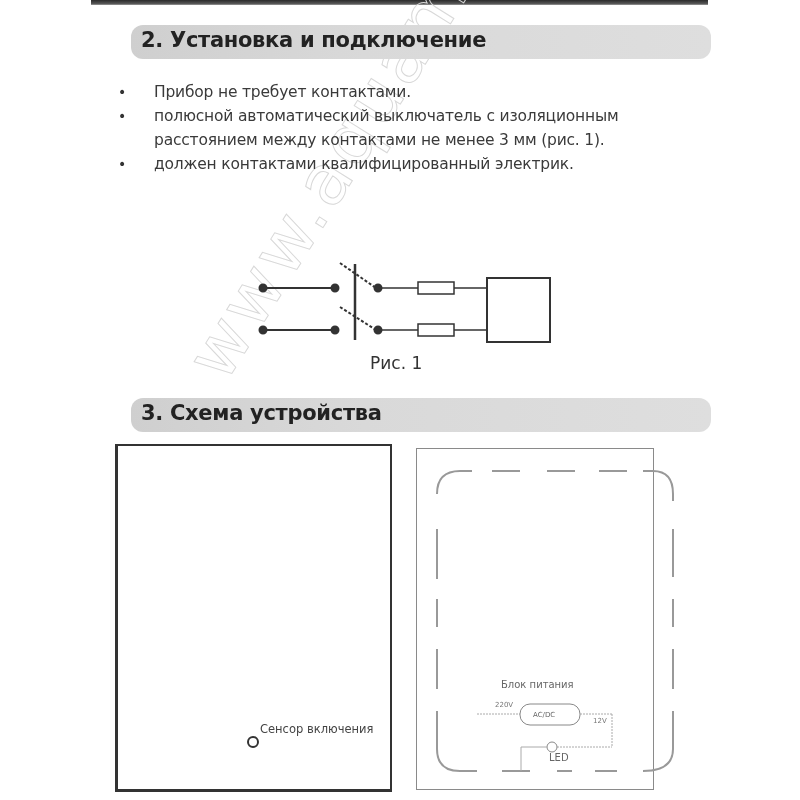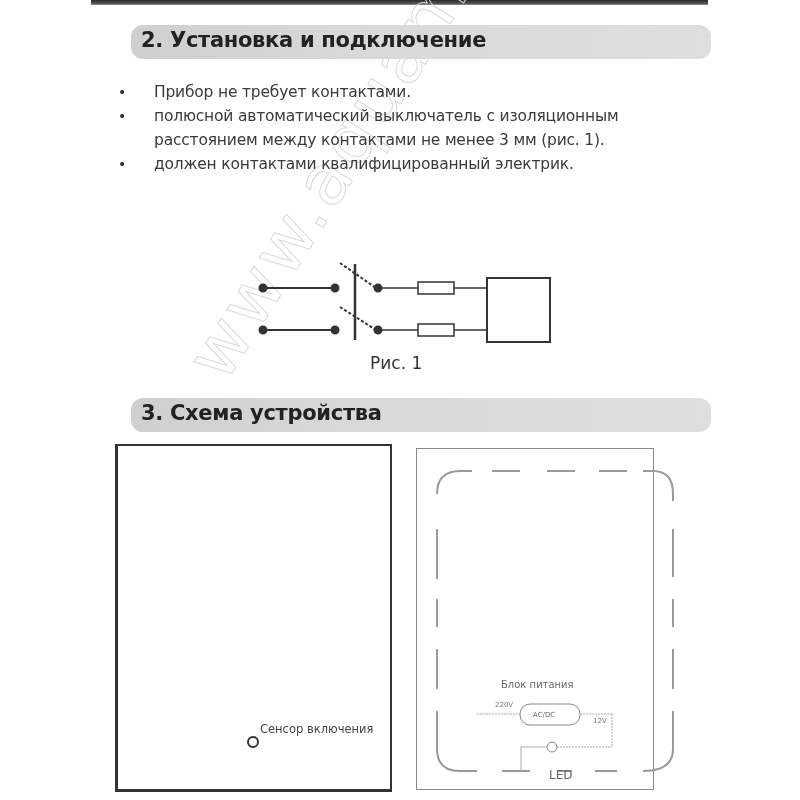"LED" .led-label { font-size: 12px -> 10px; top: 319px -> 303px }
